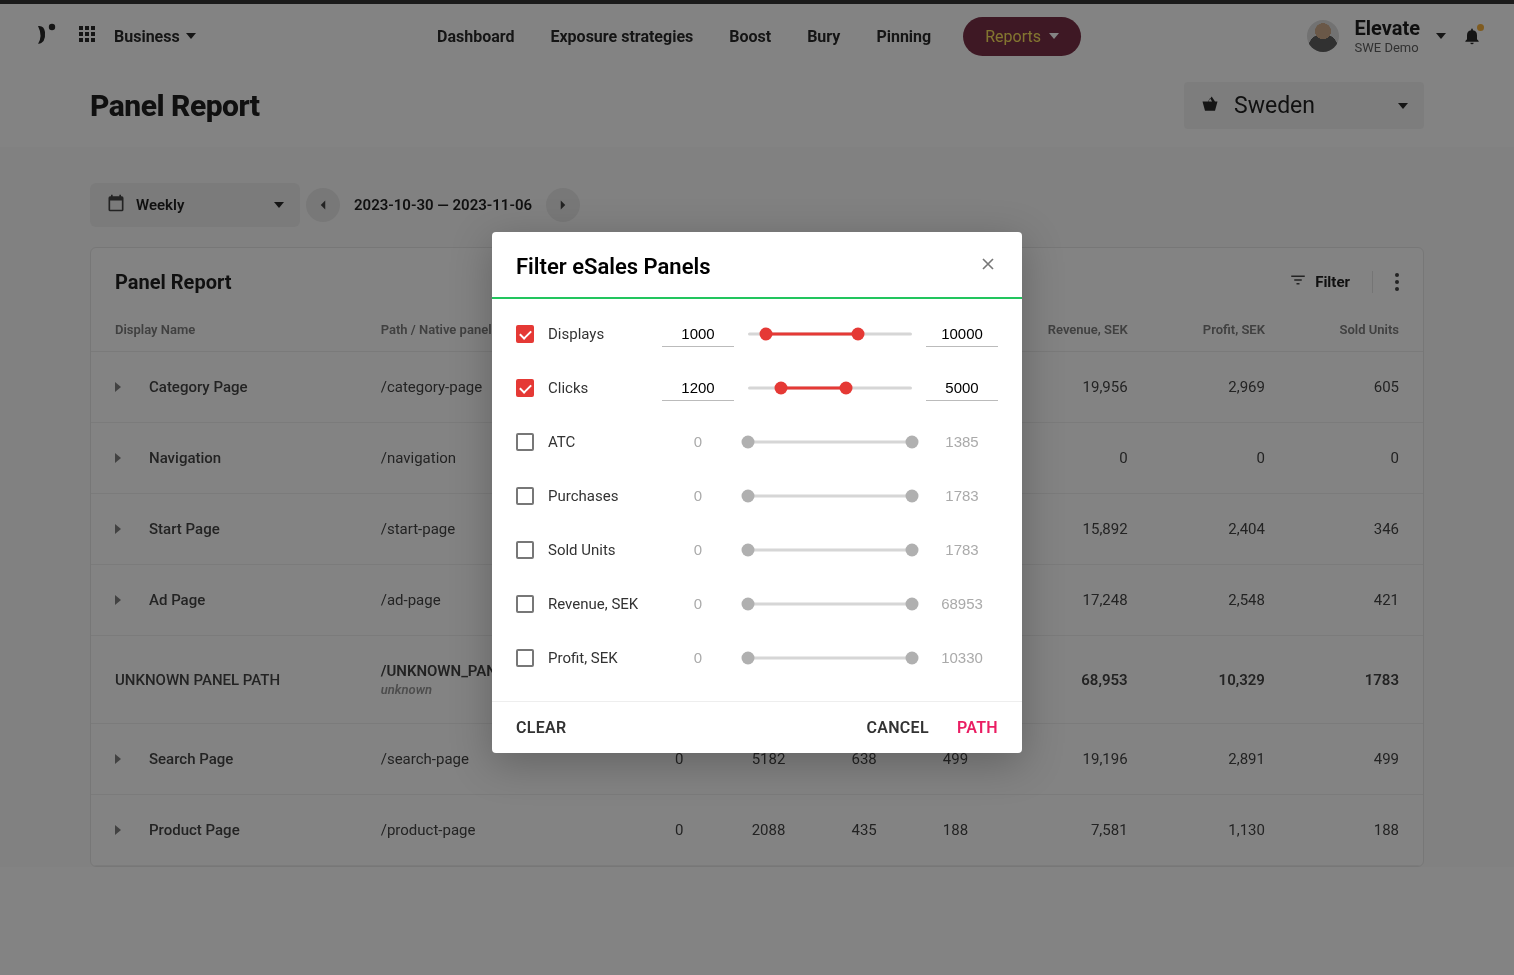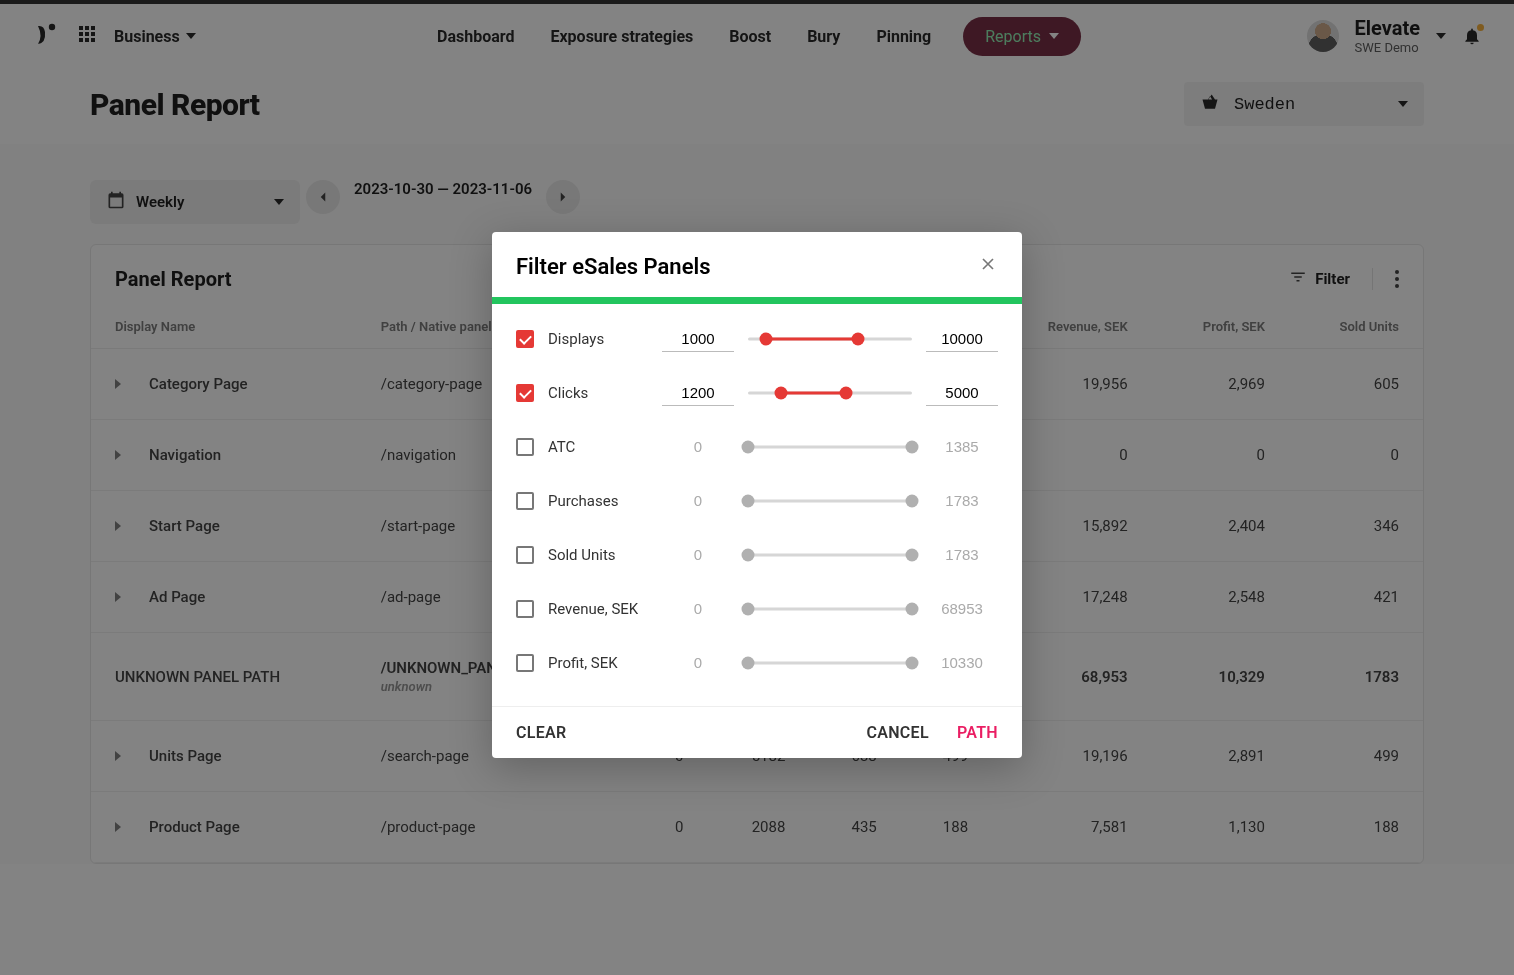"Reports" .reports-pill { color: #86efac -> #fde047 }
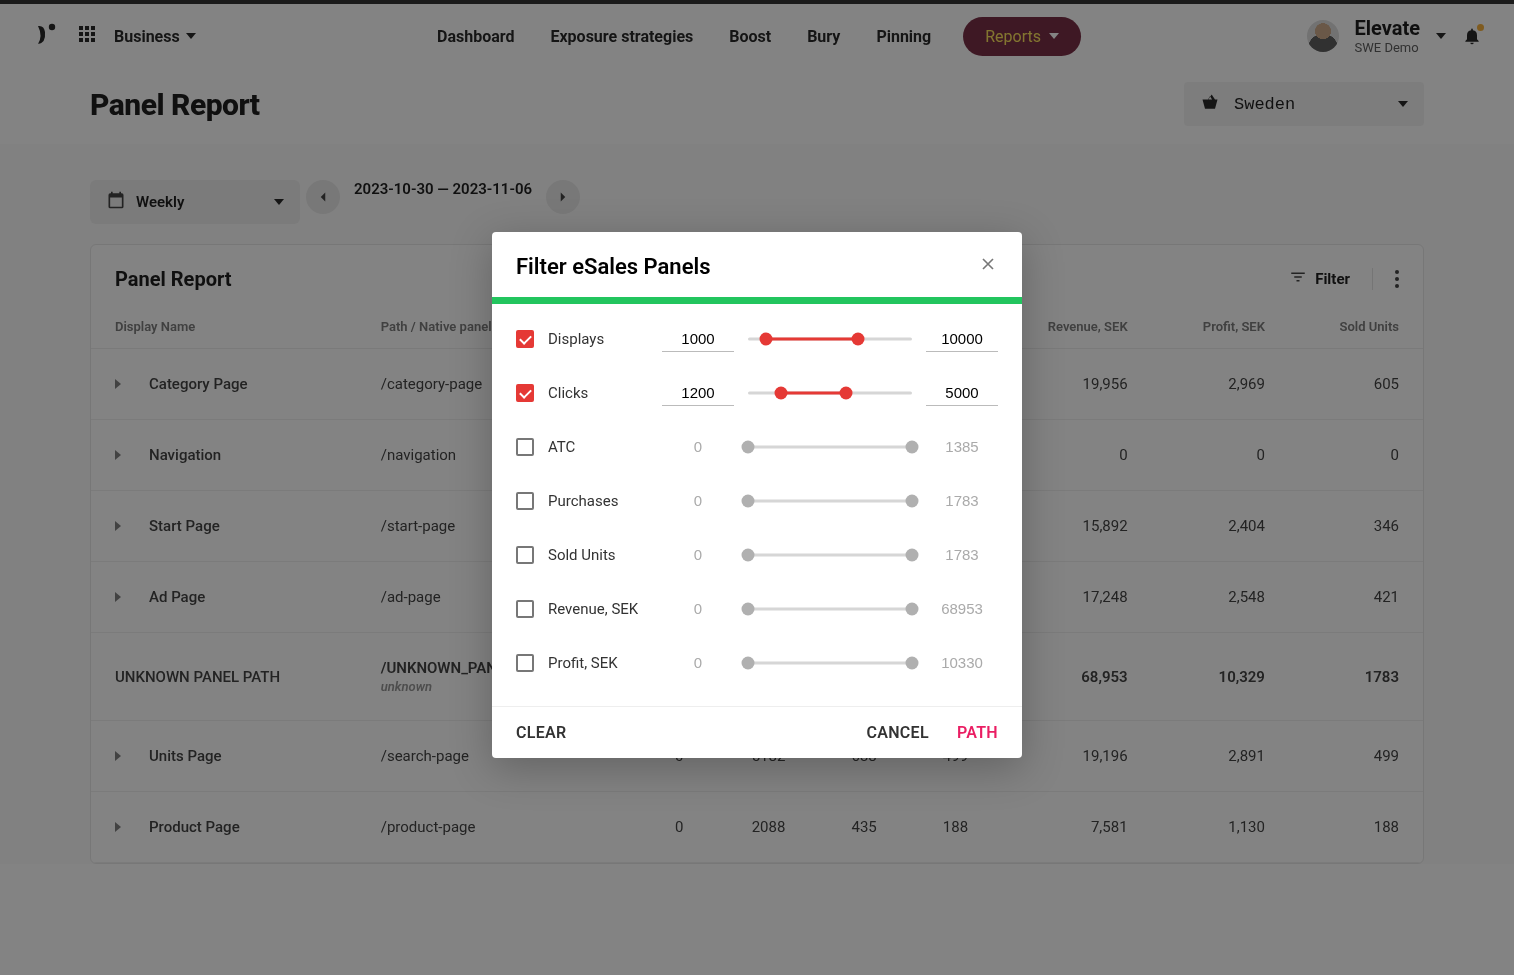"Sweden" span { font-family: Liberation Mono, monospace -> none; font-size: 17px -> 23px }
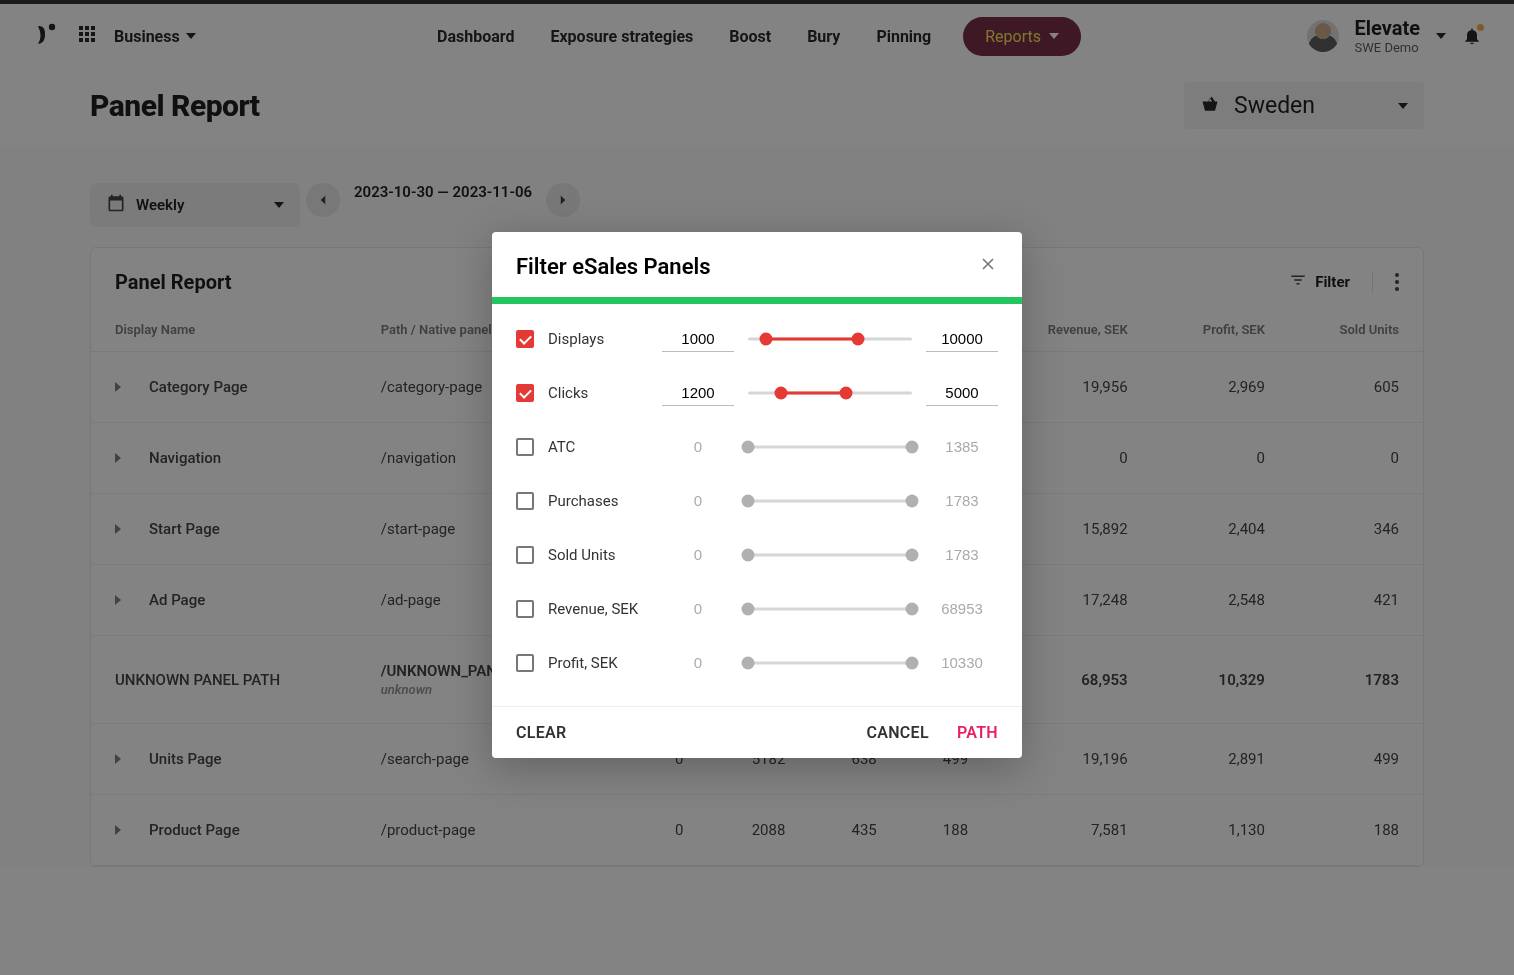"Weekly" .controls { align-items: flex-start -> center }
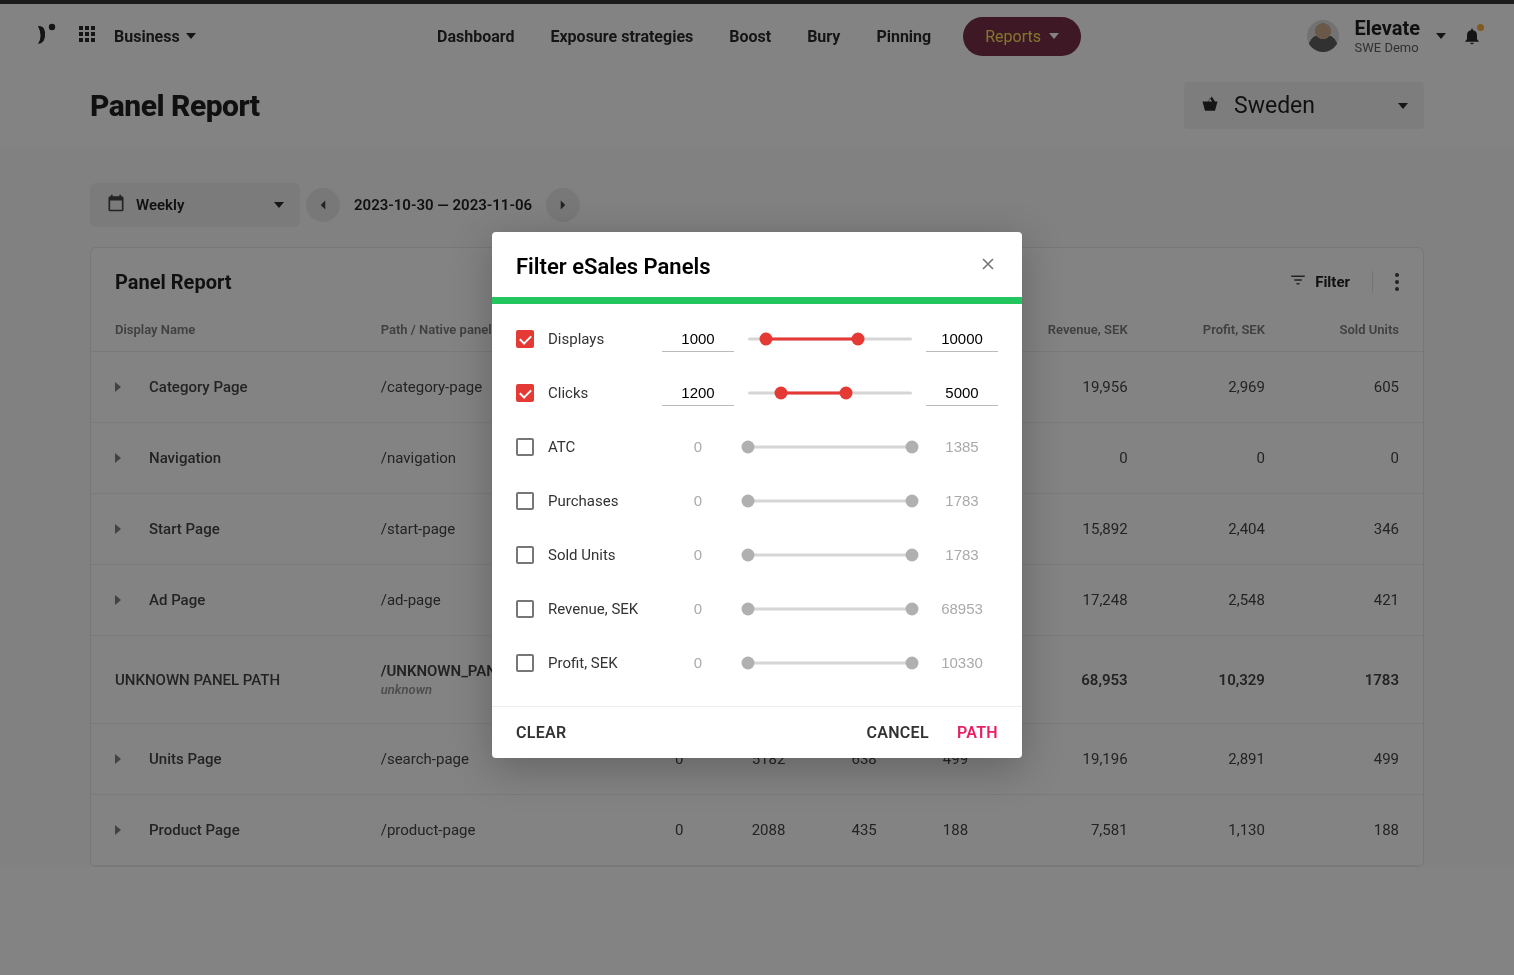"Filter eSales Panels" .dialog-head { border-bottom: 7px solid #22c55e -> 2px solid #22c55e }
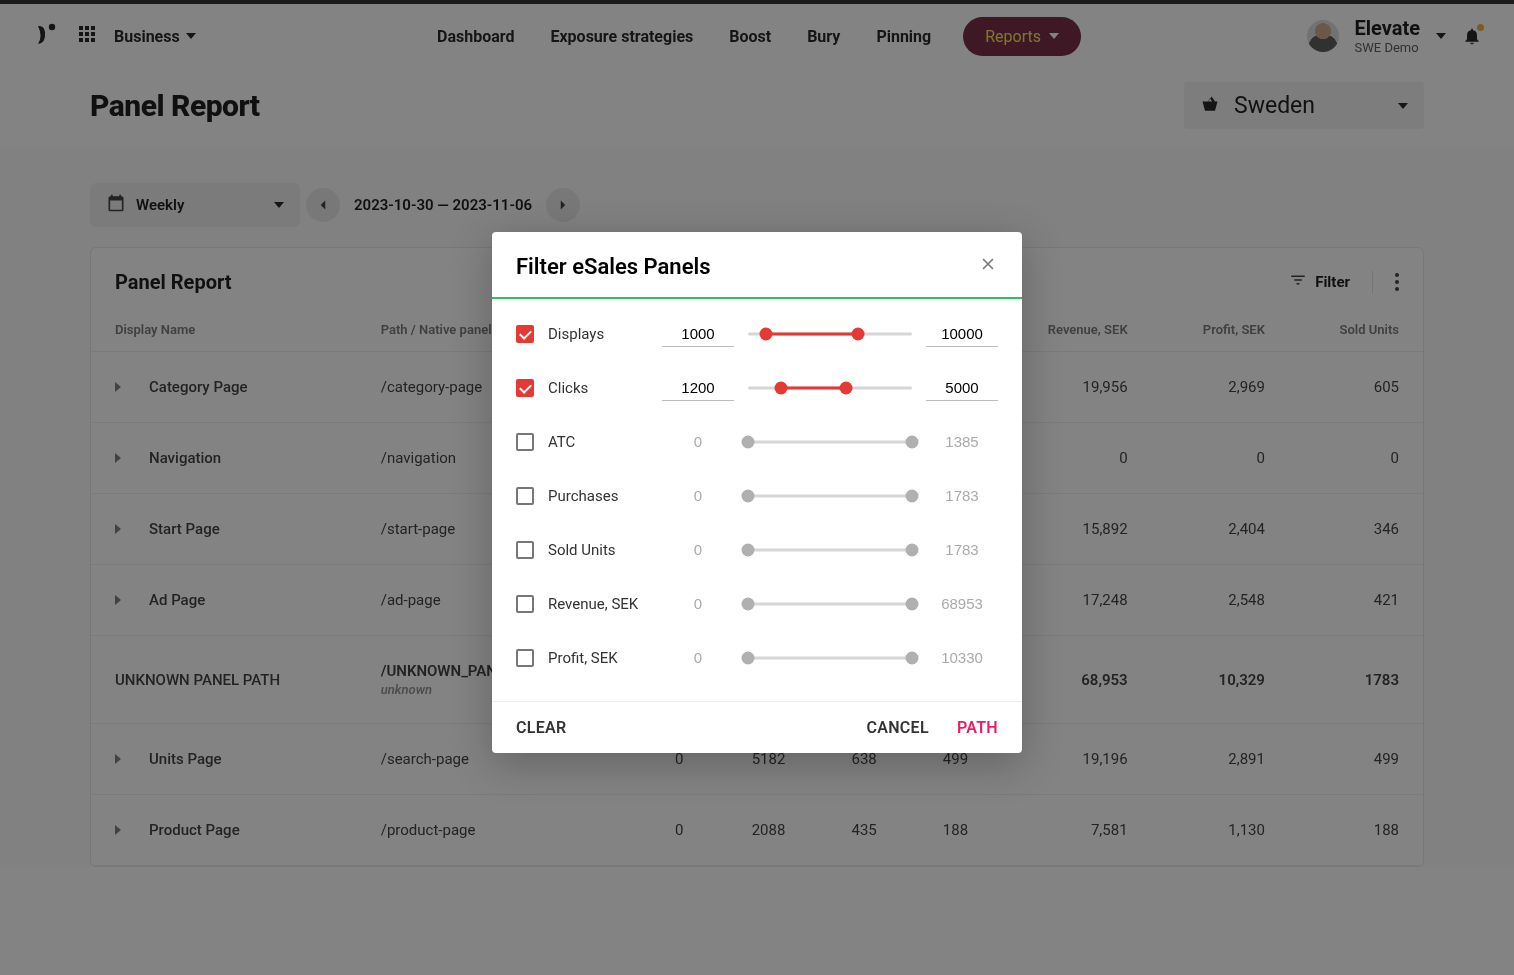"Units Page" span { text: Units -> Search }
